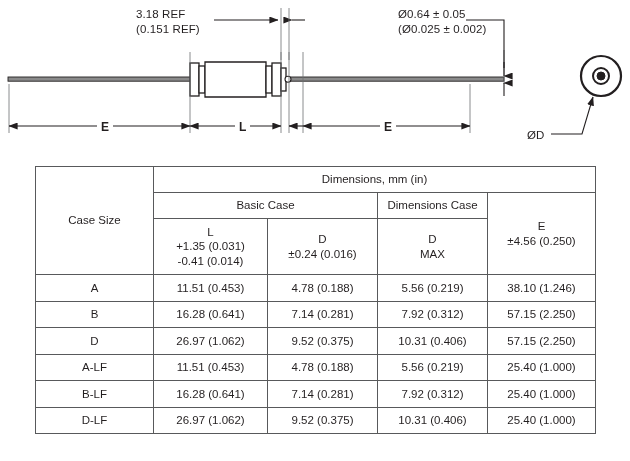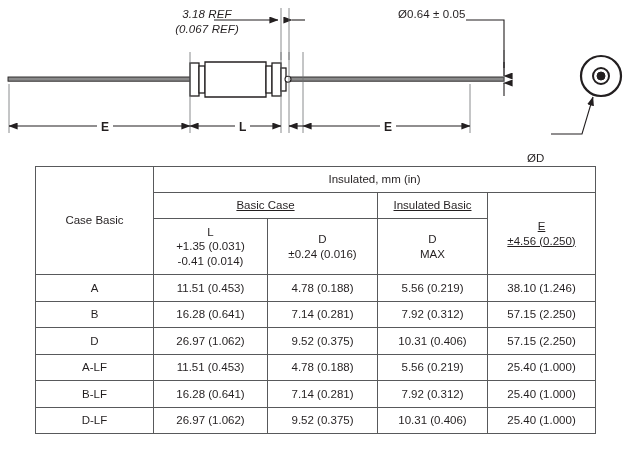"3.18 REF" #callout-ref { font-style: italic -> none; left: 148px -> 136px; text-align: center -> left }
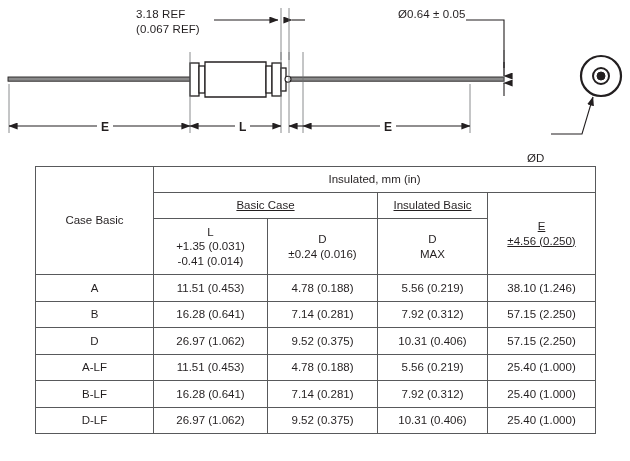"(0.067 REF)" div { text: 0.067 -> 0.151 }
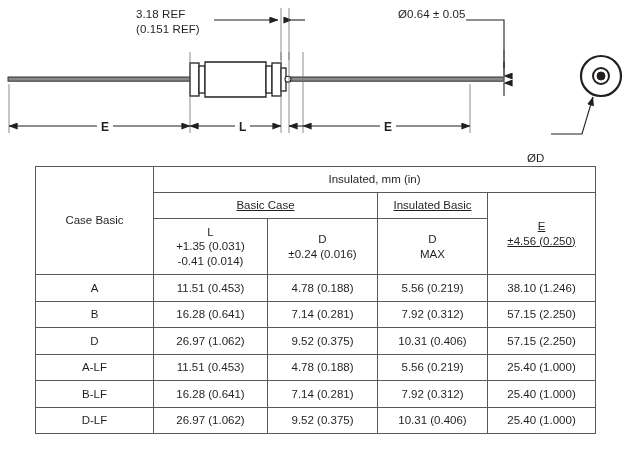"(Ø0.025 ± 0.002)" div { html: none -> <div>(Ø0.025 ± 0.002)</div> }
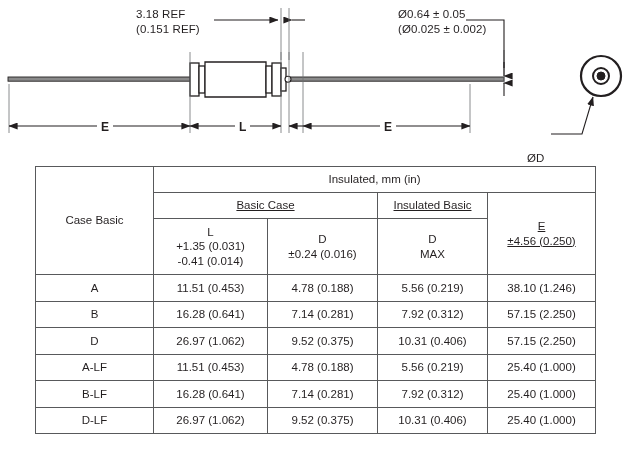"ØD" #label-od { margin-top: 23px -> none }
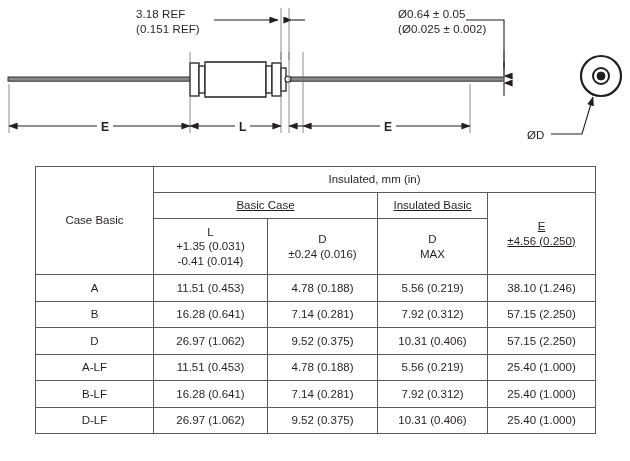"Insulated, mm (in)" td.hdr { text: Insulated -> Dimensions }
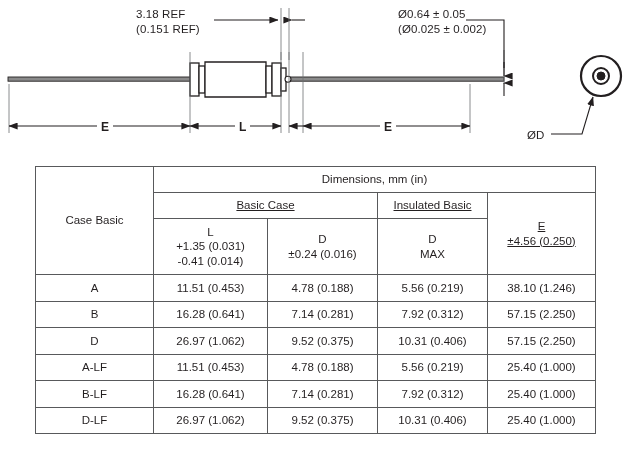"Basic Case" .r-group { text-decoration: underline -> none }
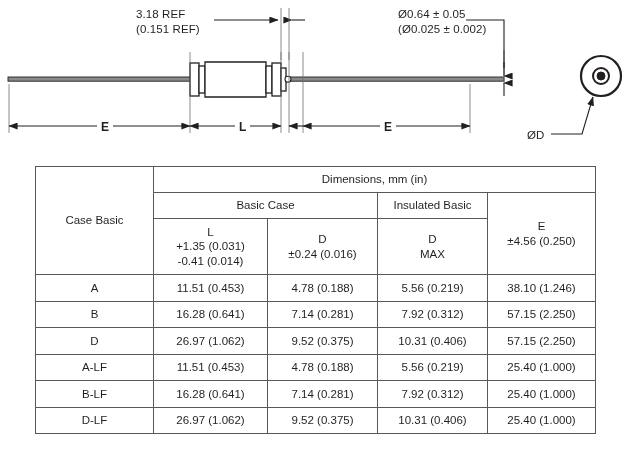"Insulated Basic" td.hdr { text: Insulated Basic -> Dimensions Case }
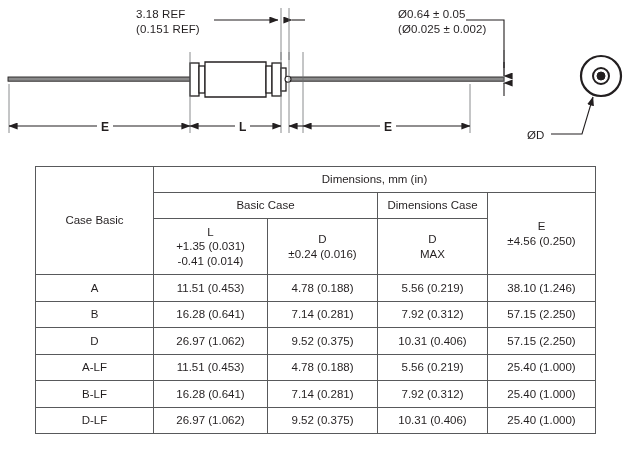"Case Basic" td.hdr { text: Basic -> Size }
